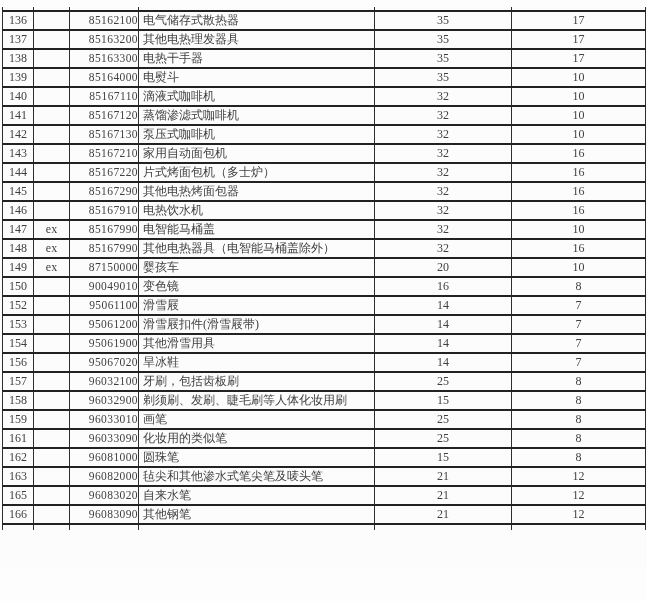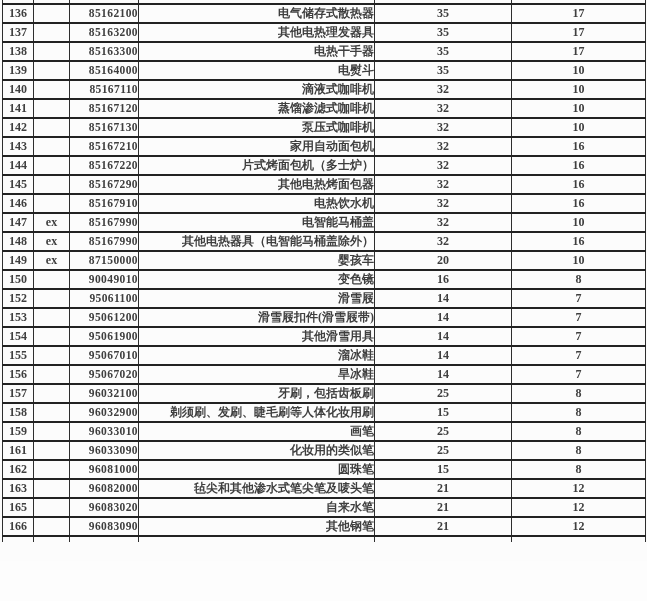"136" .page { font-weight: bold -> none; top: 0 -> 7px }
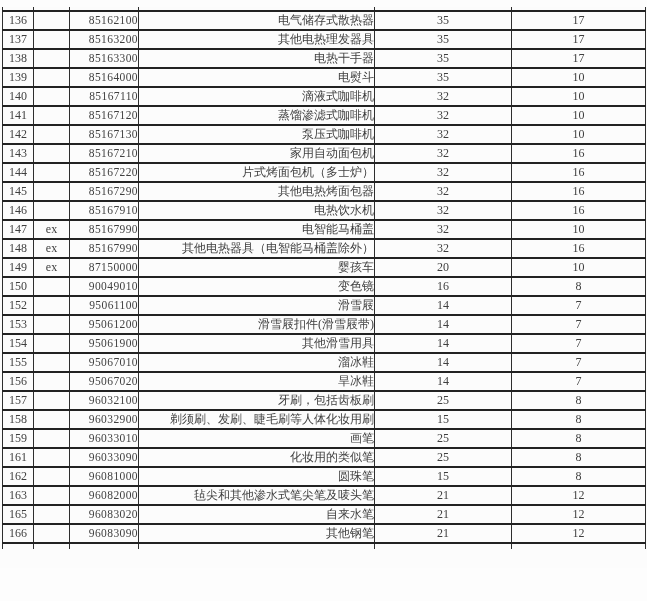"电气储存式散热器" td.desc { text-align: right -> left }
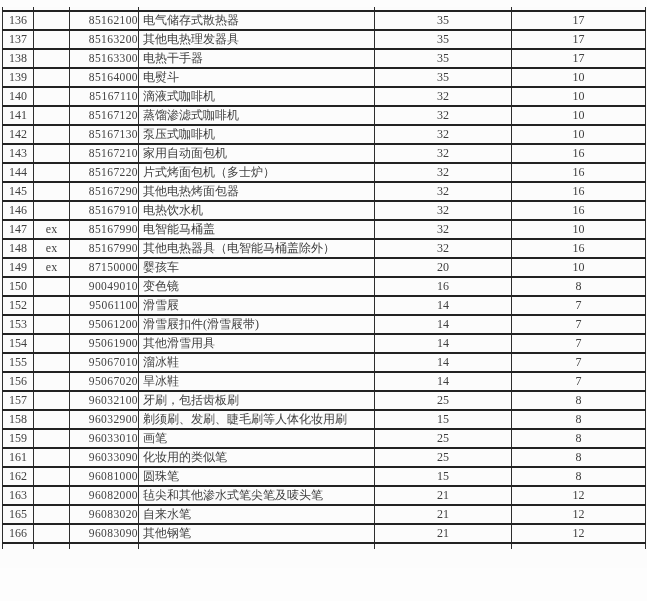"155" tr { html: <tr> <td>155</td> <td></td> <td>95067010</td> <td>溜冰鞋</td> <td>14</td> <td>7</td> </tr> -> none }
